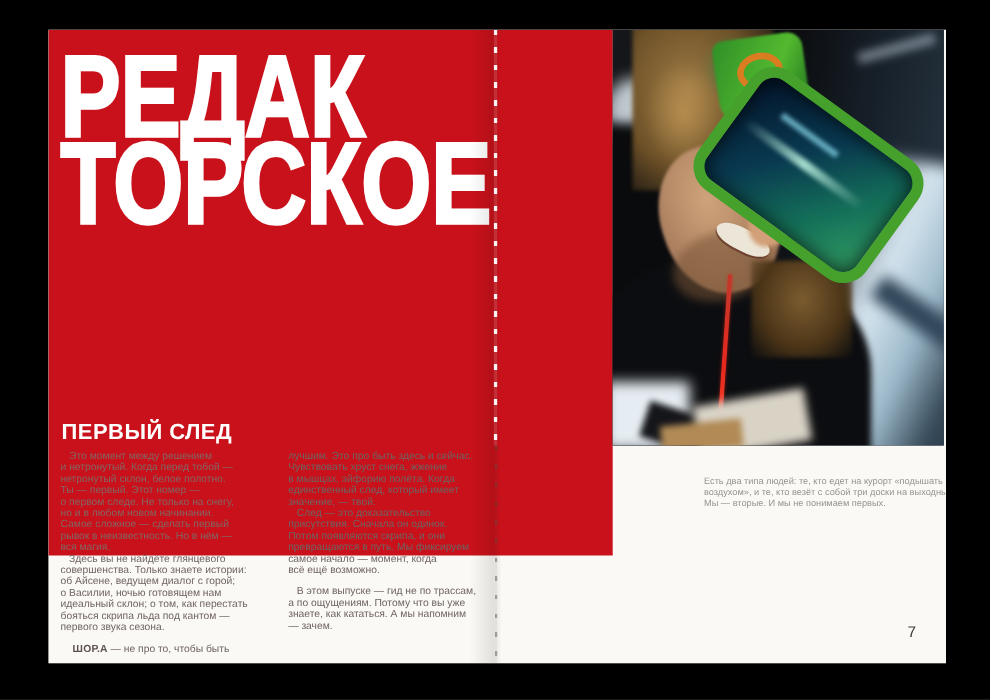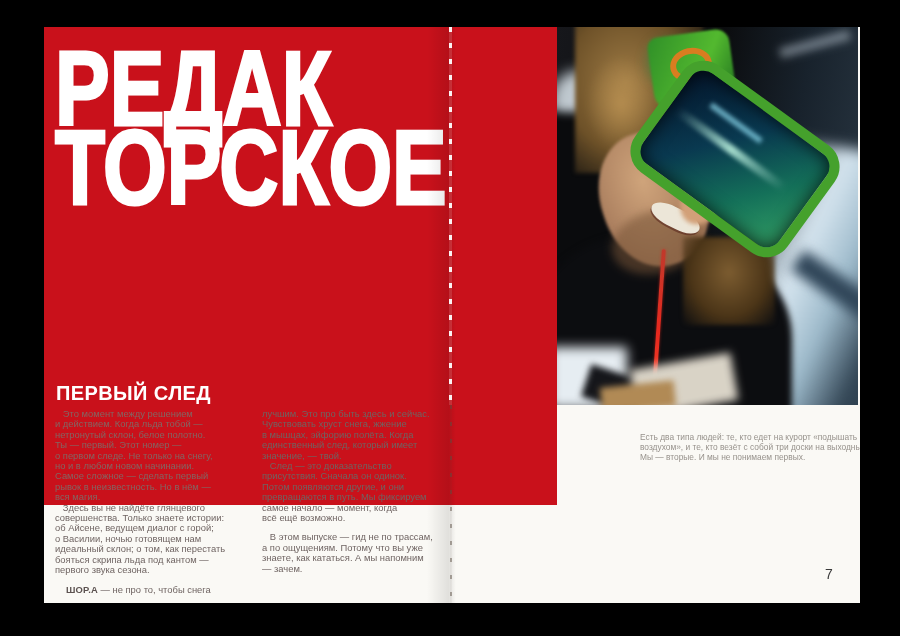"Это момент между решением" p.tint { text: действием. Когда льда -> нетронутый. Когда перед }
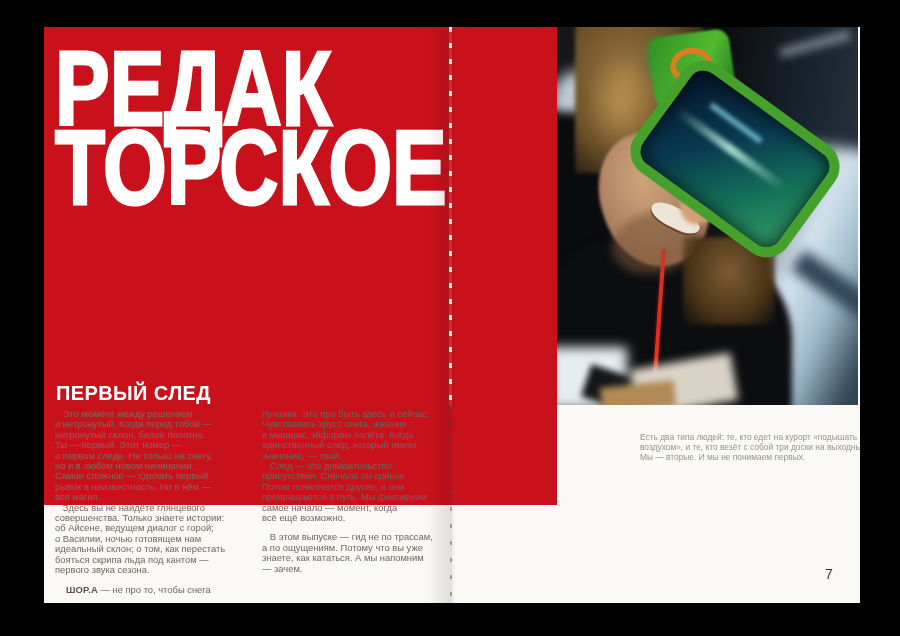"След — это доказательство" p { text: другие -> скрипа }
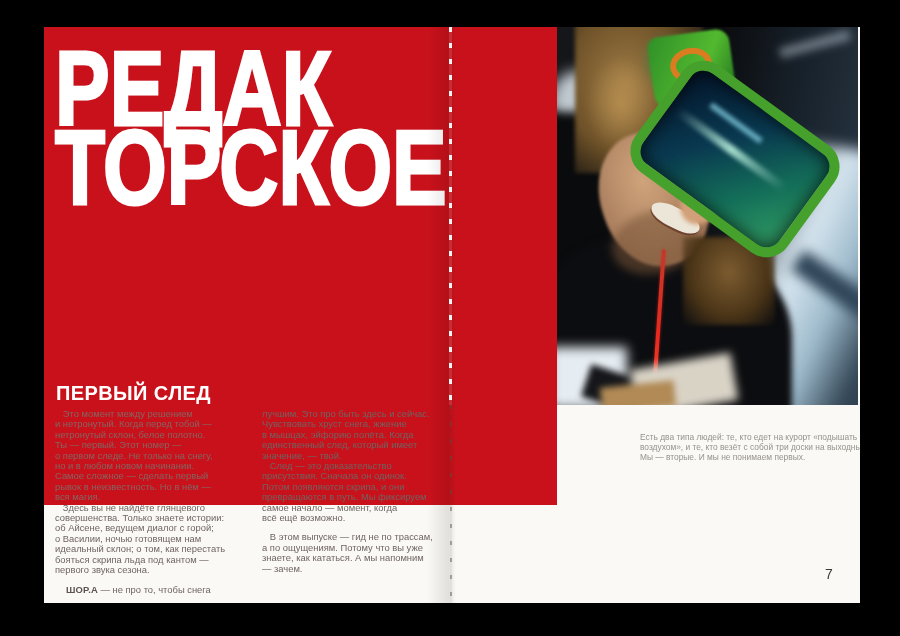"— не про то, чтобы" span { text: снега -> быть }
